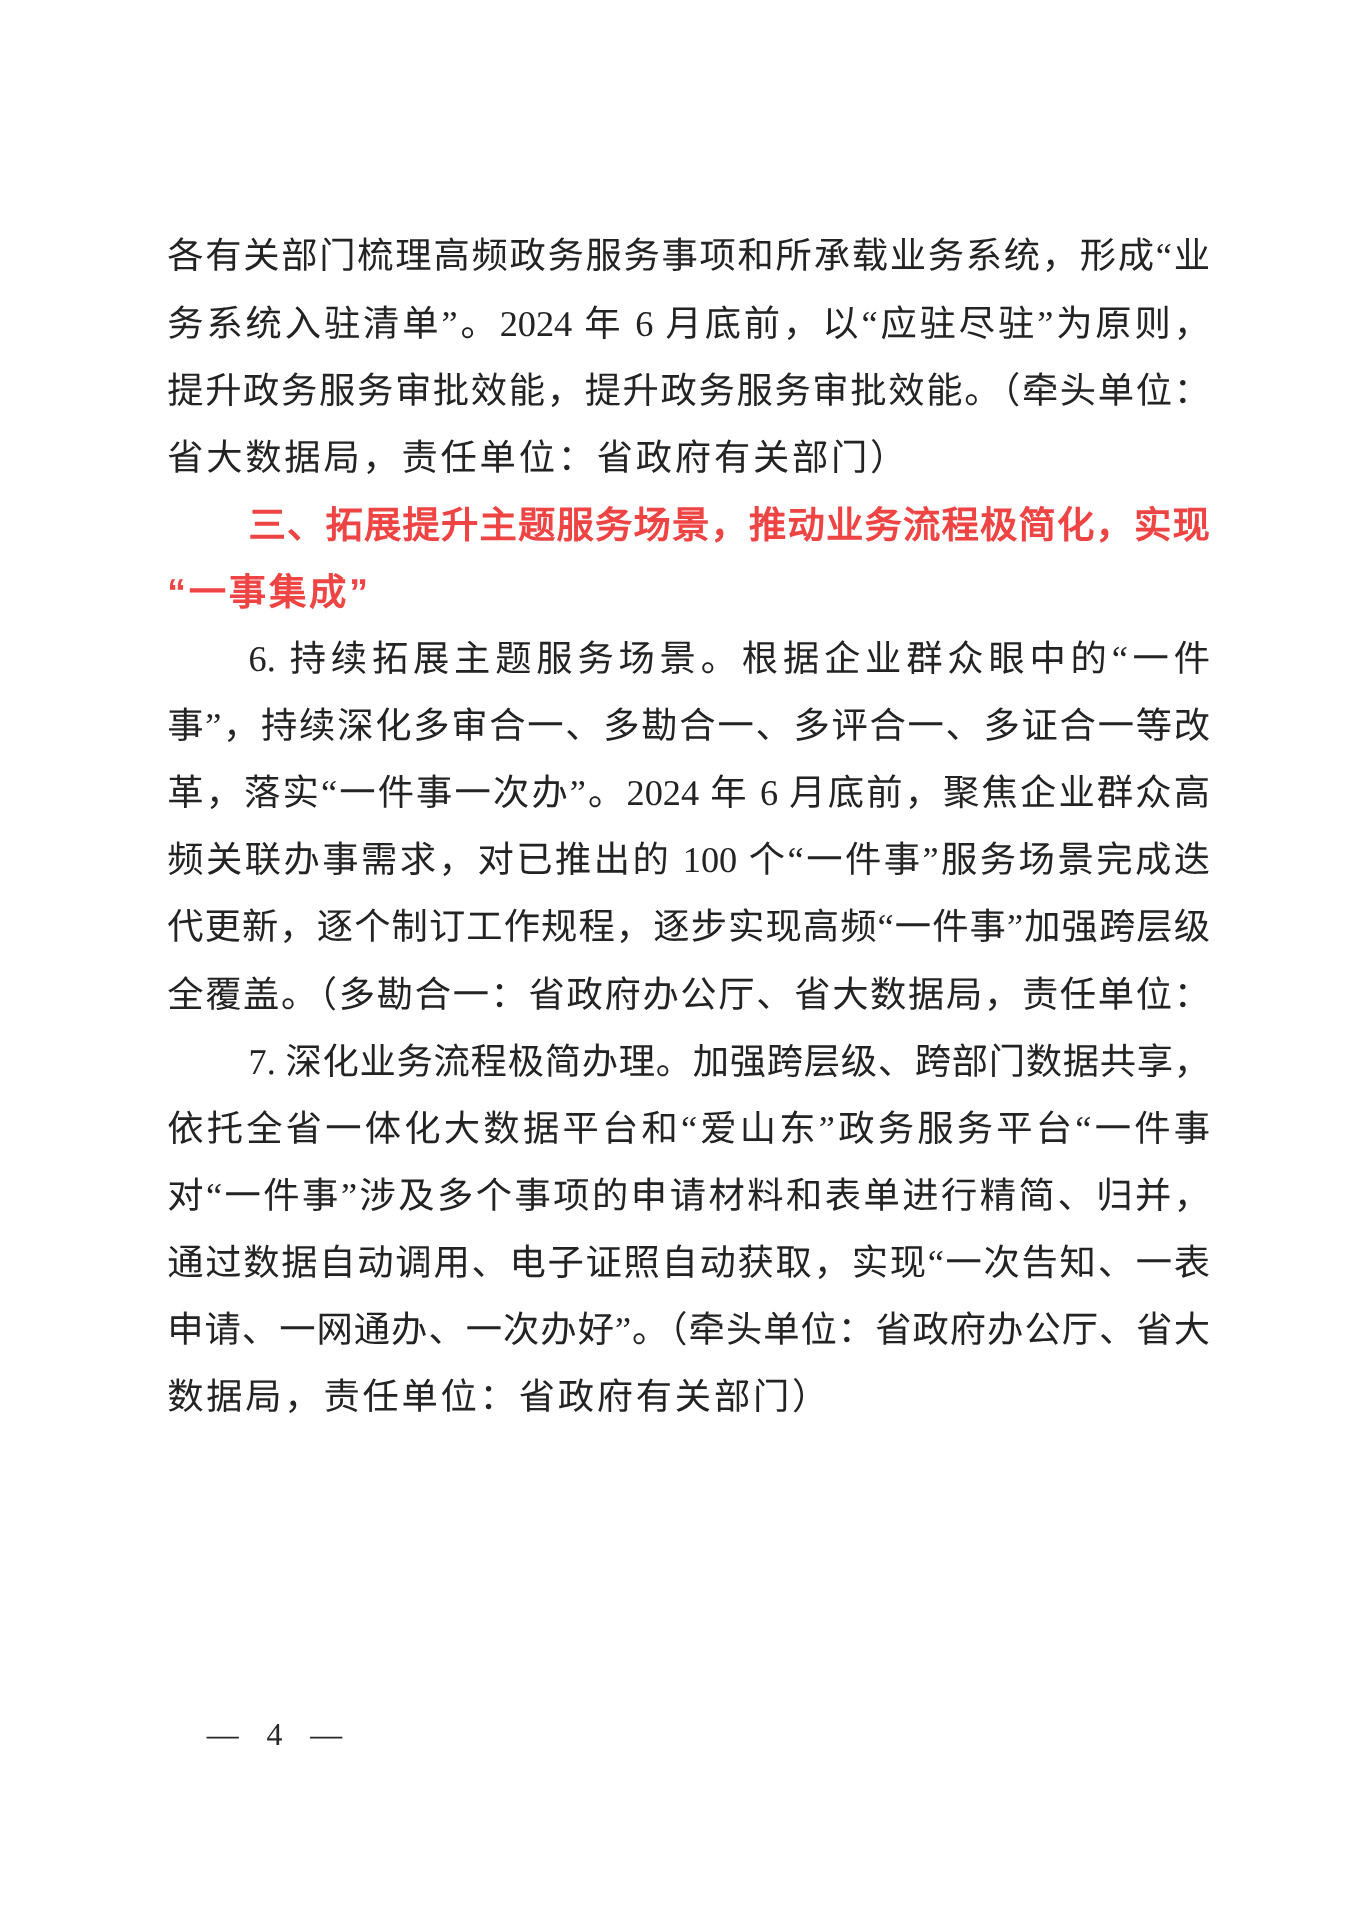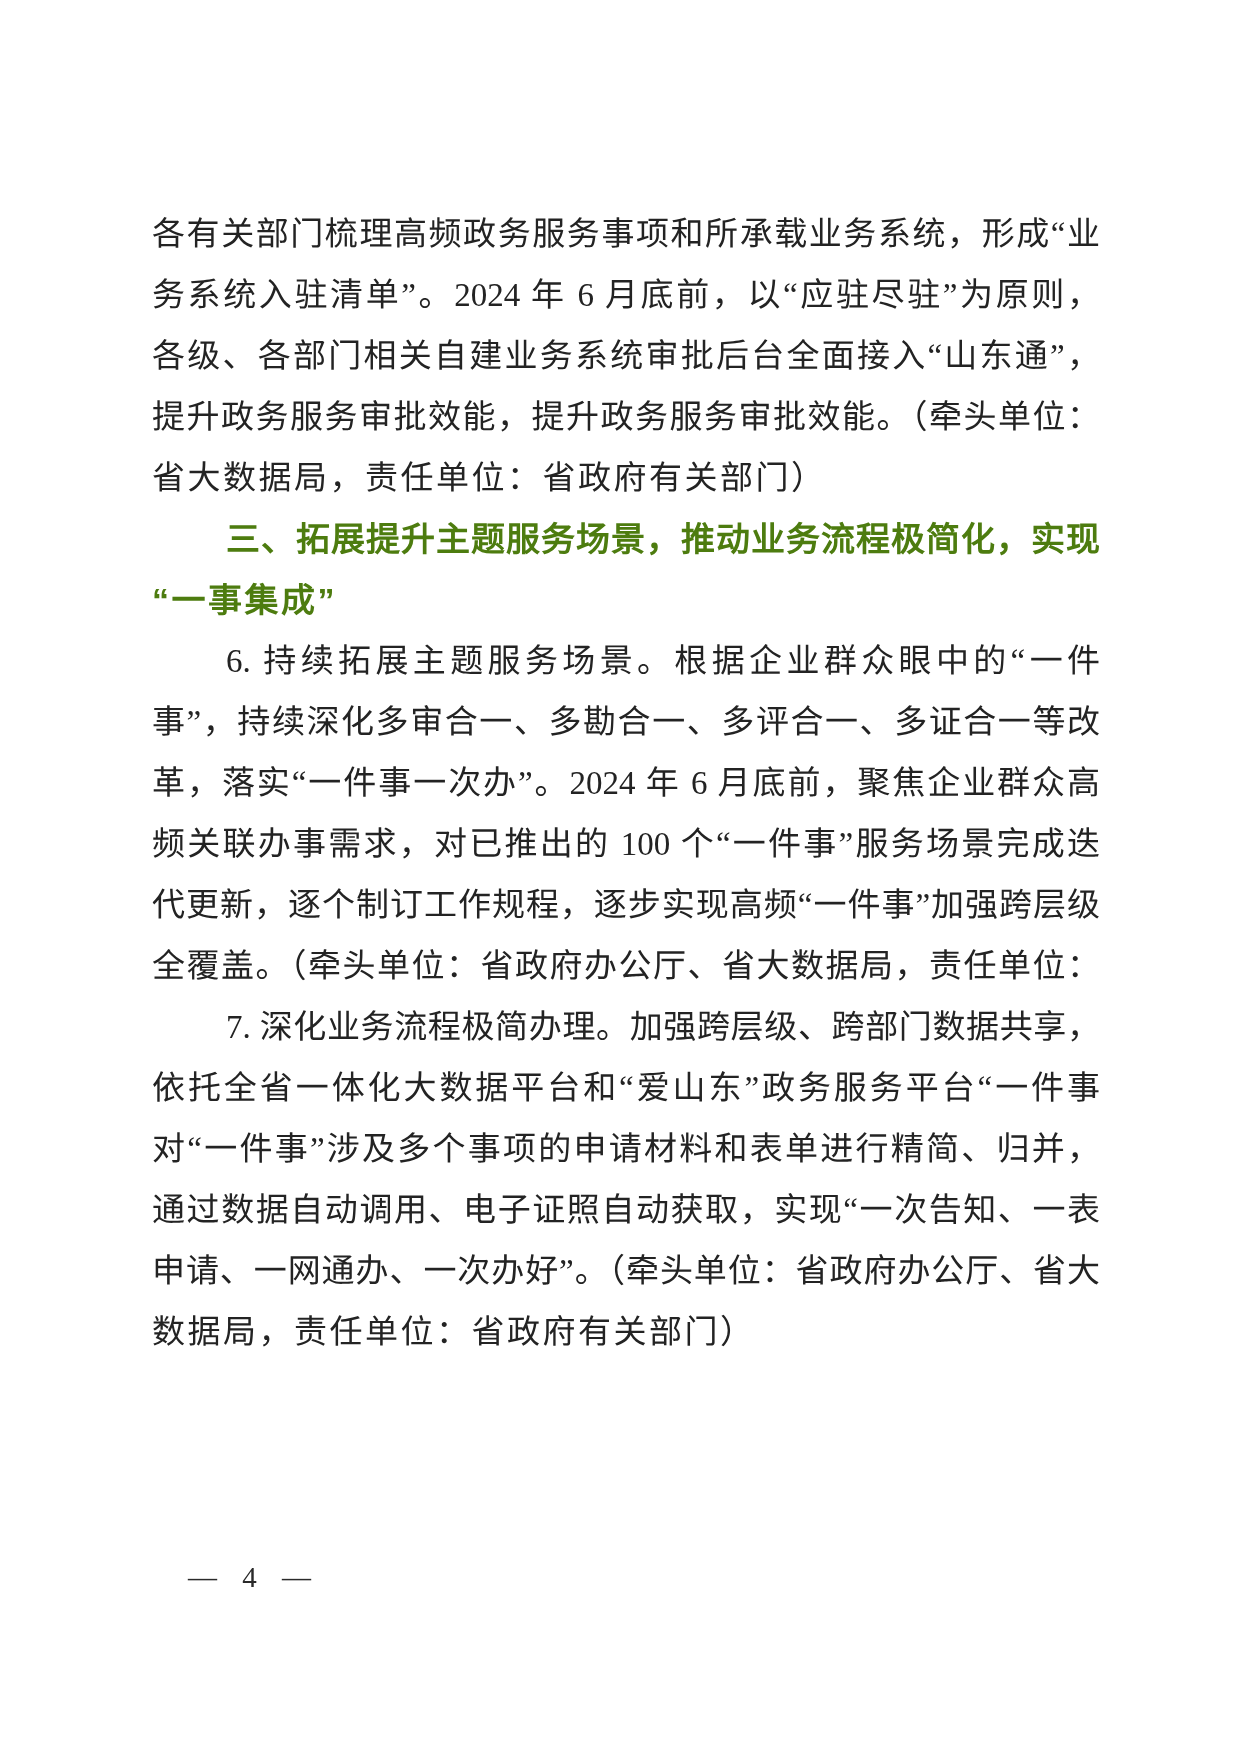"各级、各部门相关自建业务系统审批后台全面接入“山东通”，" div.line { html: <div>各级、各部门相关自建业务系统审批后台全面接入“山东通”，</div> -> none }
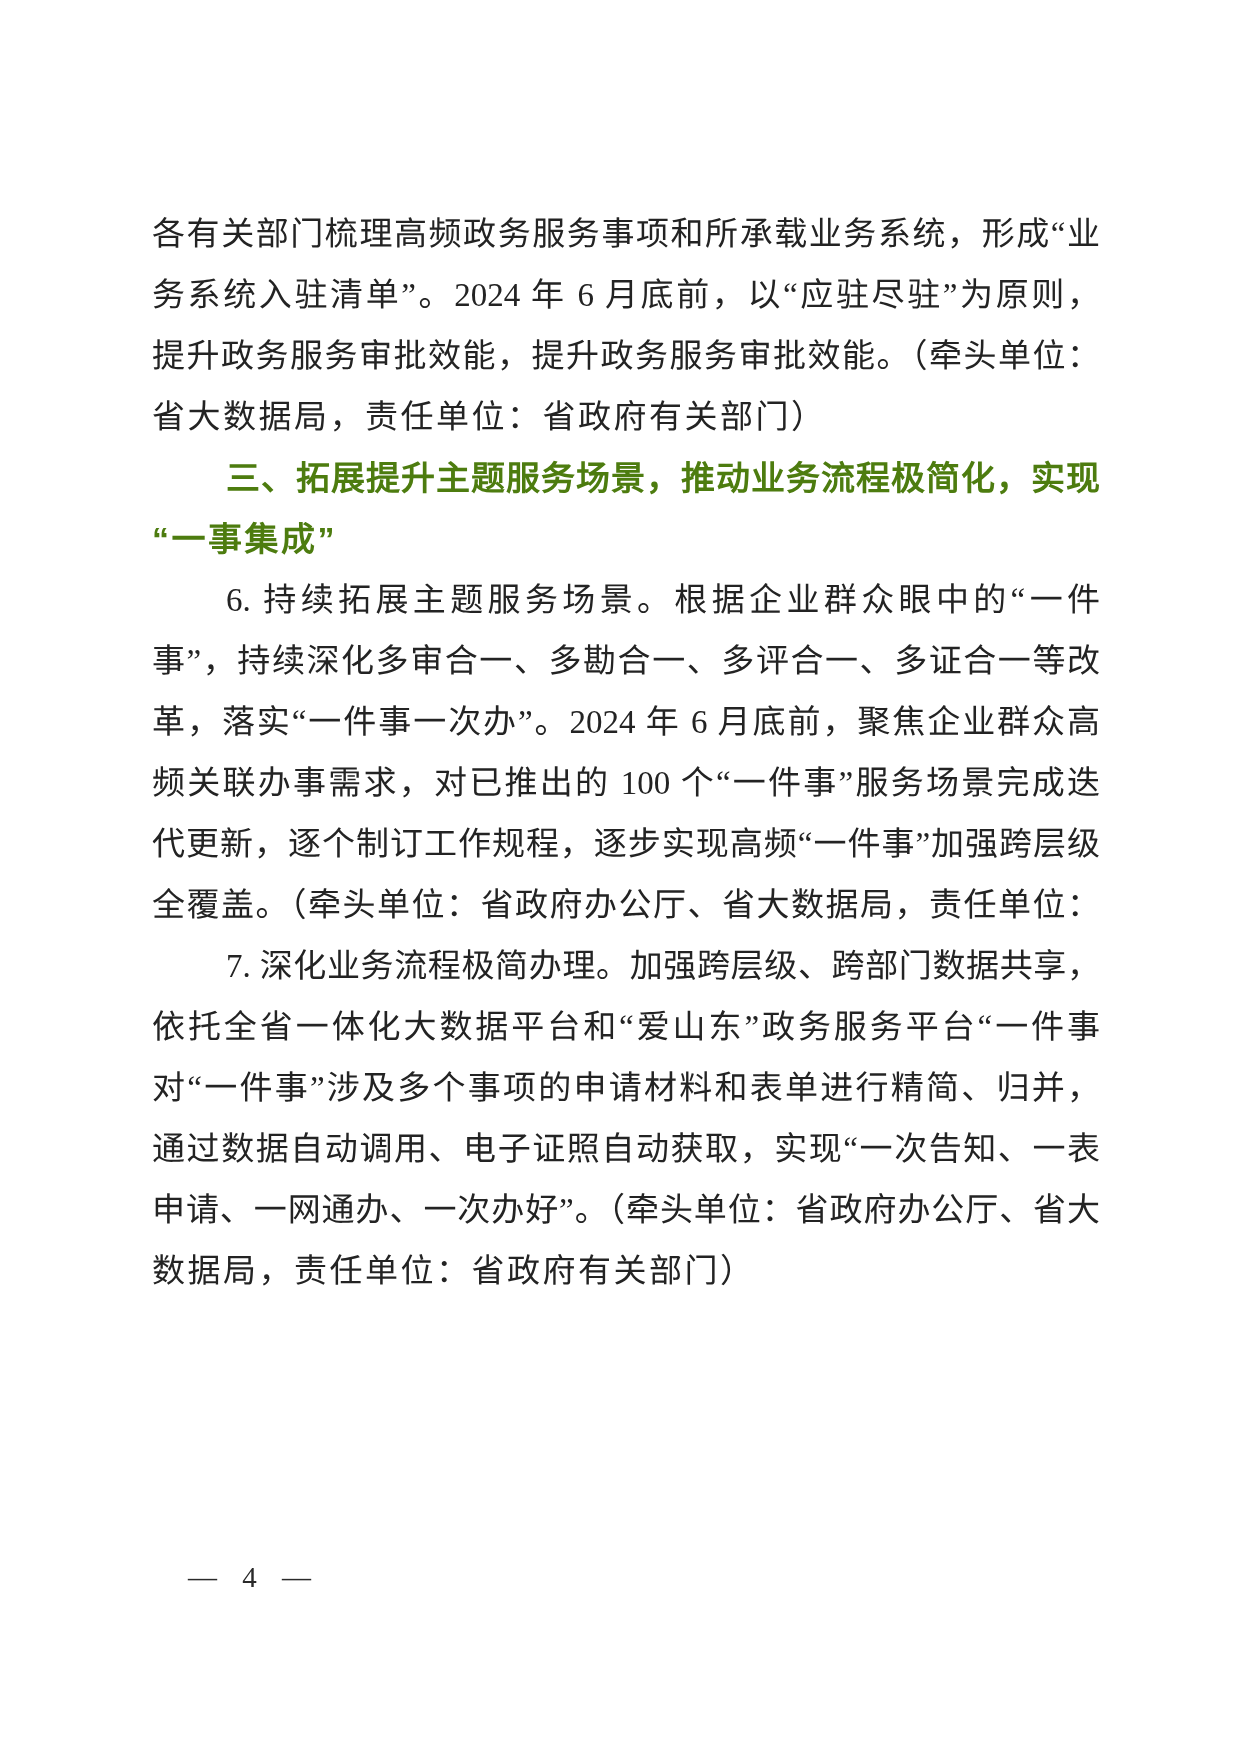"三、拓展提升主题服务场景，推动业务流程极简化，实现" .line.heading { color: #4d7c0f -> #ef4444 }
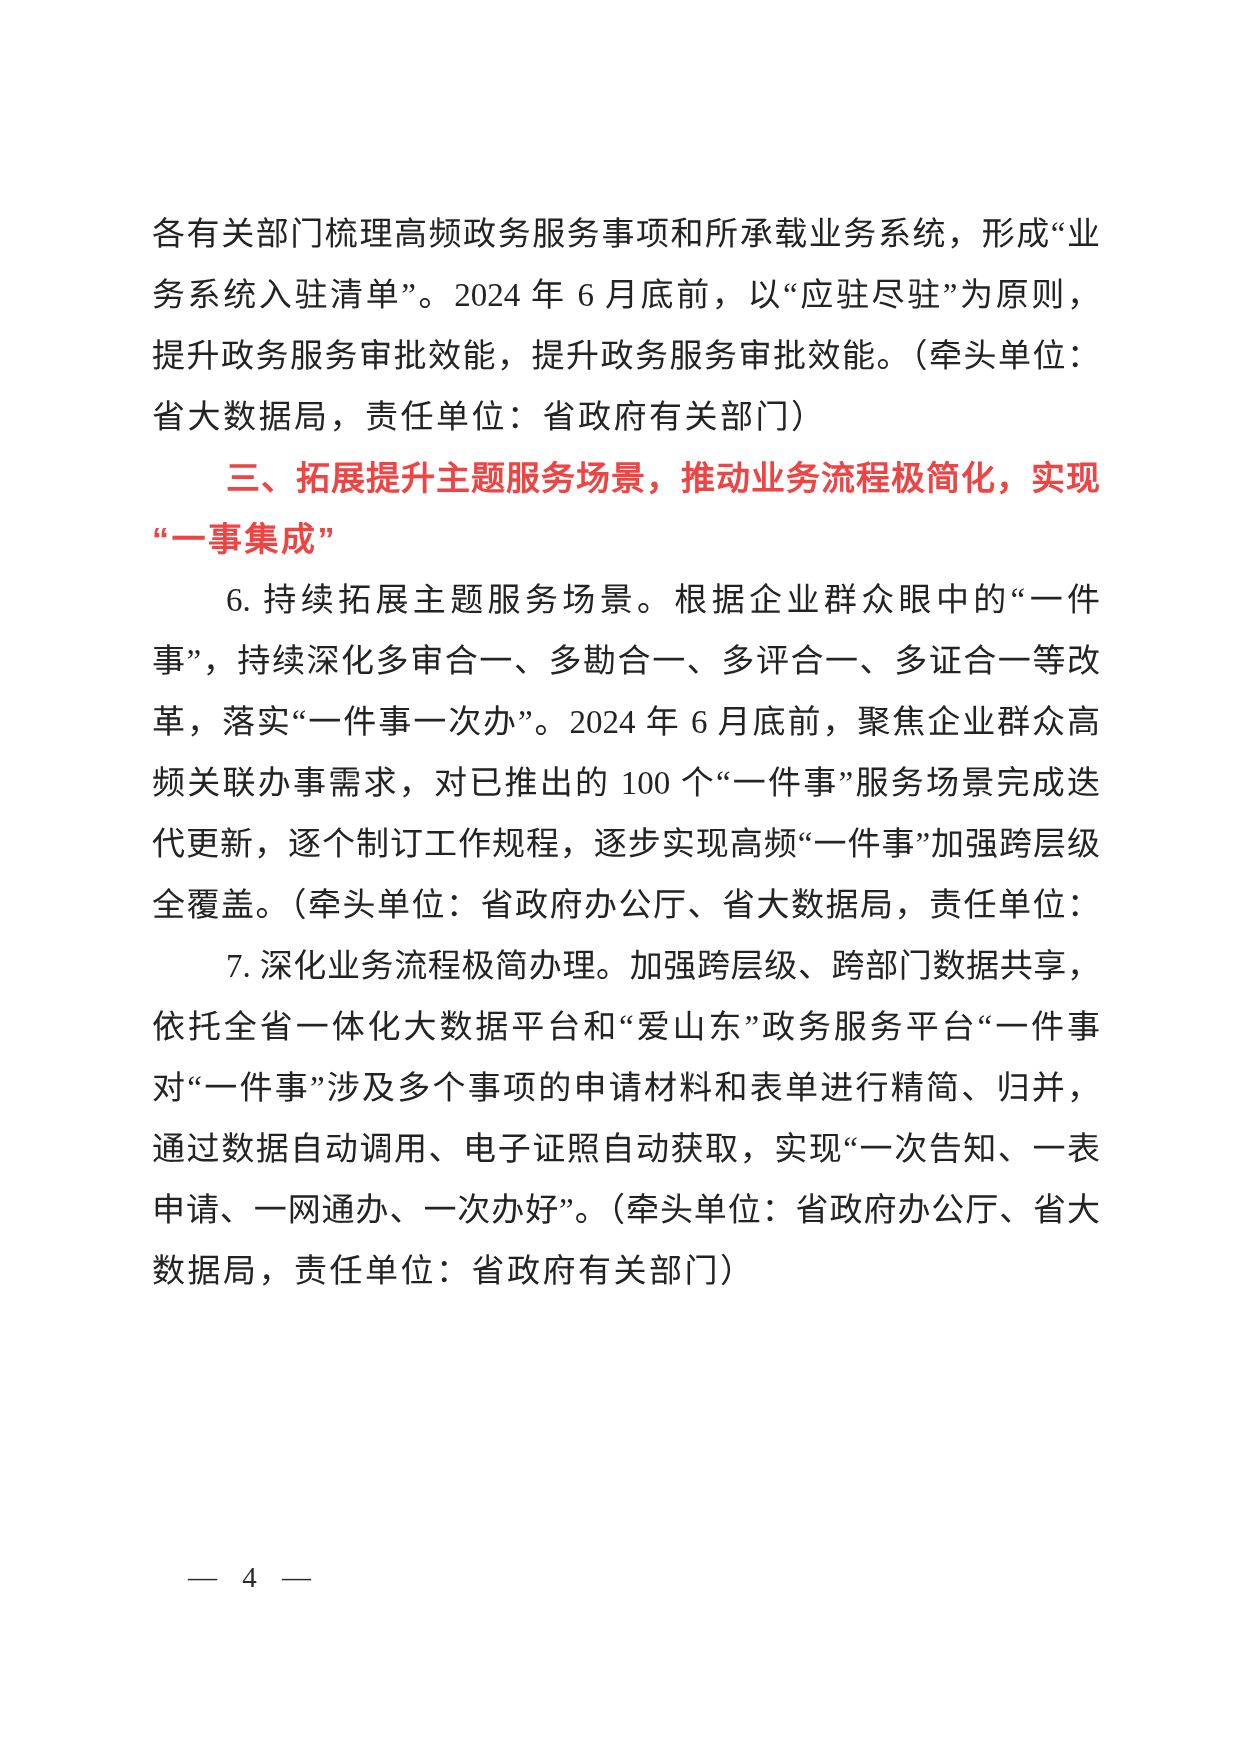"全覆盖。（牵头单位：省政府办公厅、省大数据局，责任单位：" div.line { text: 牵头单位 -> 多勘合一 }
